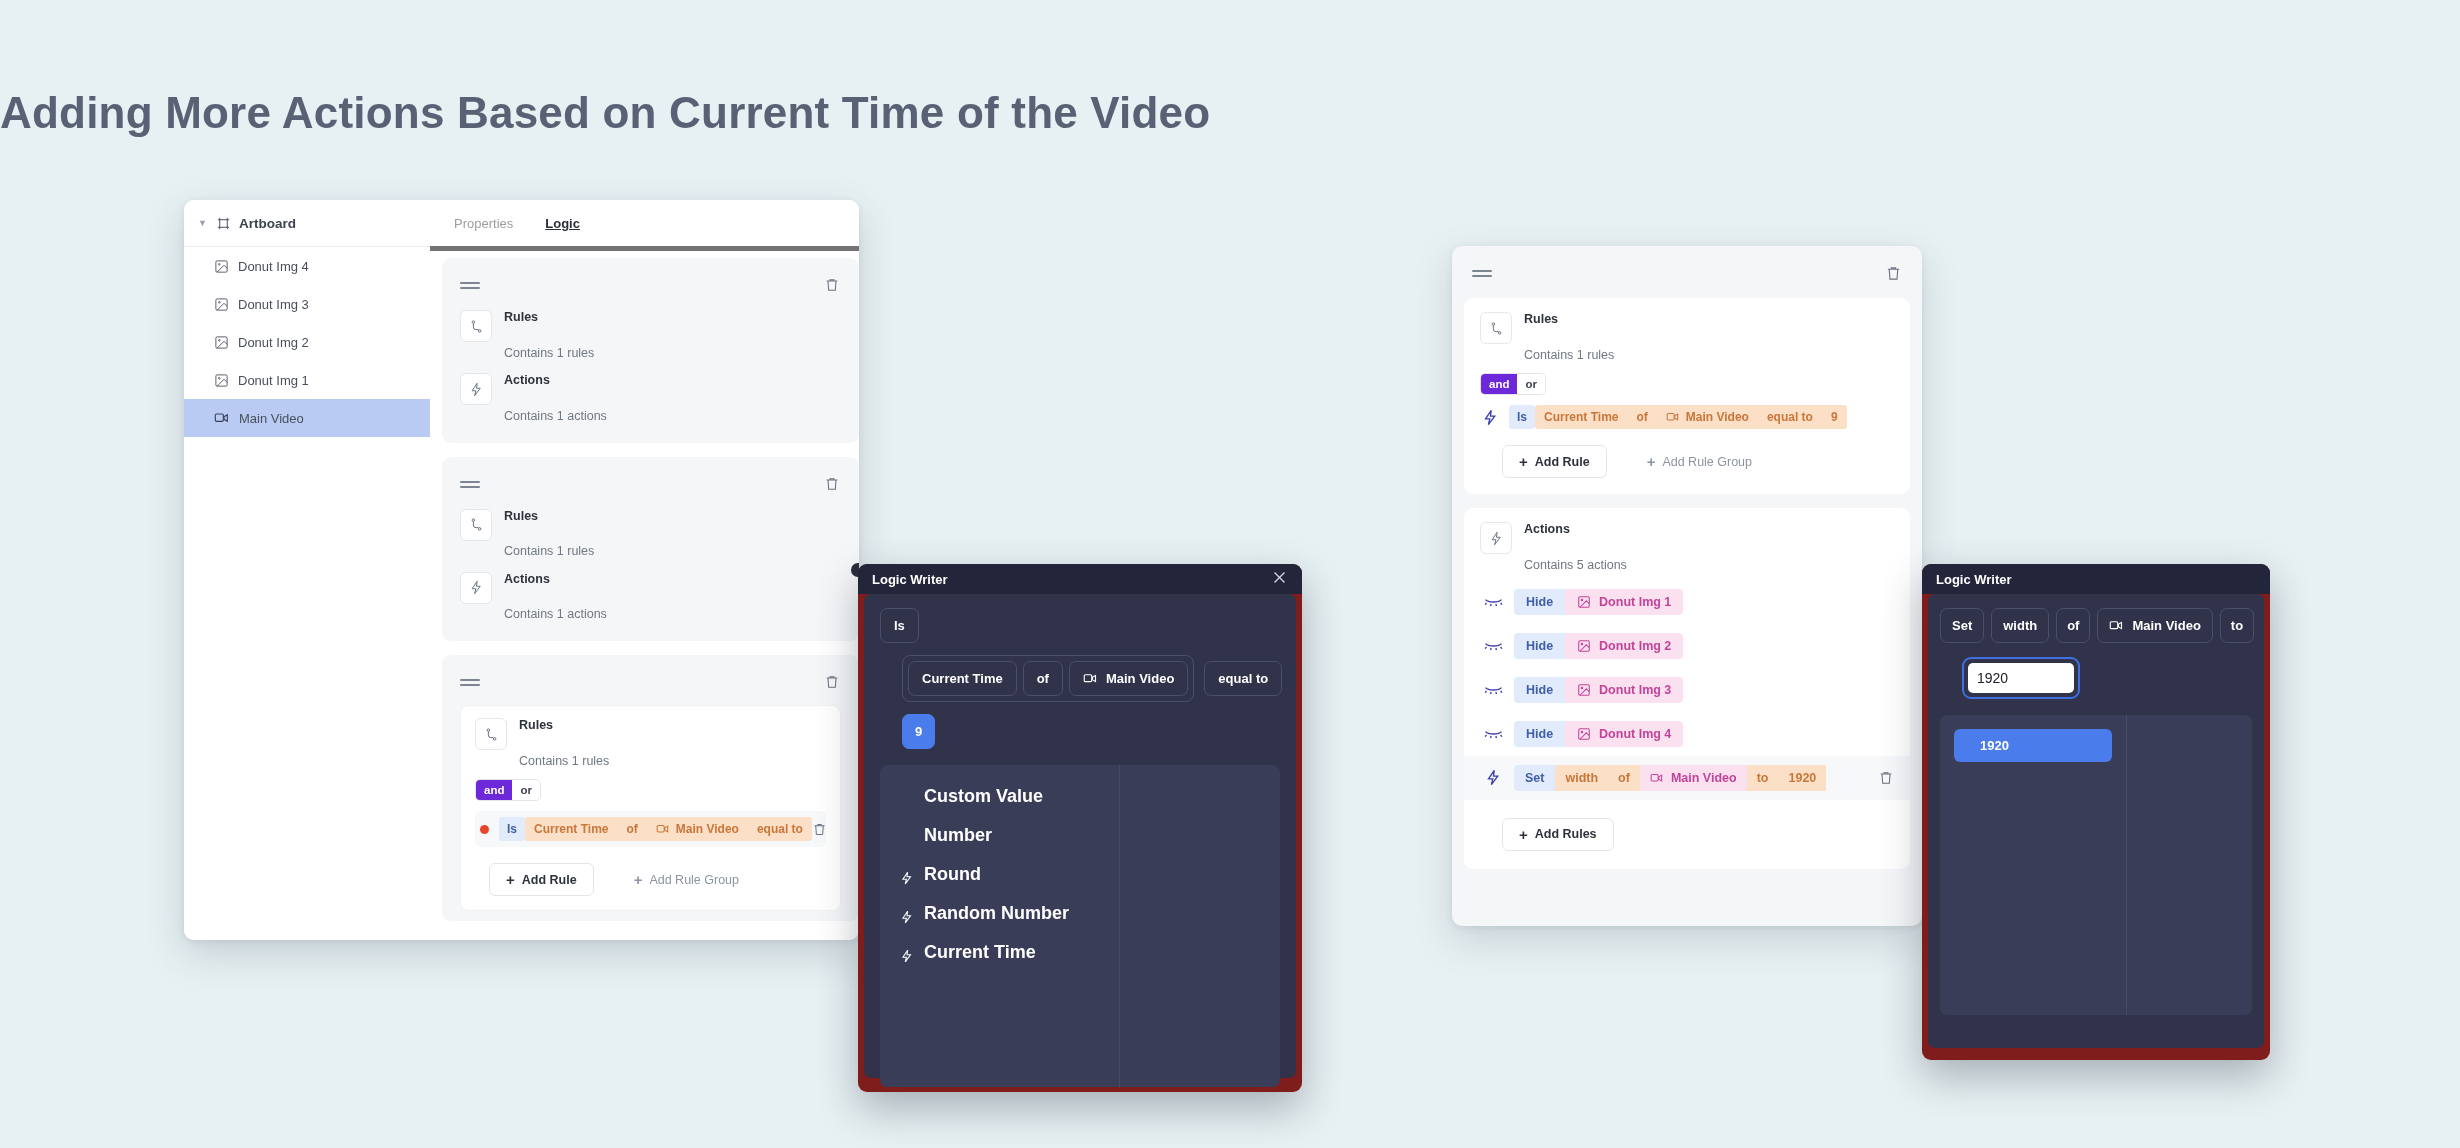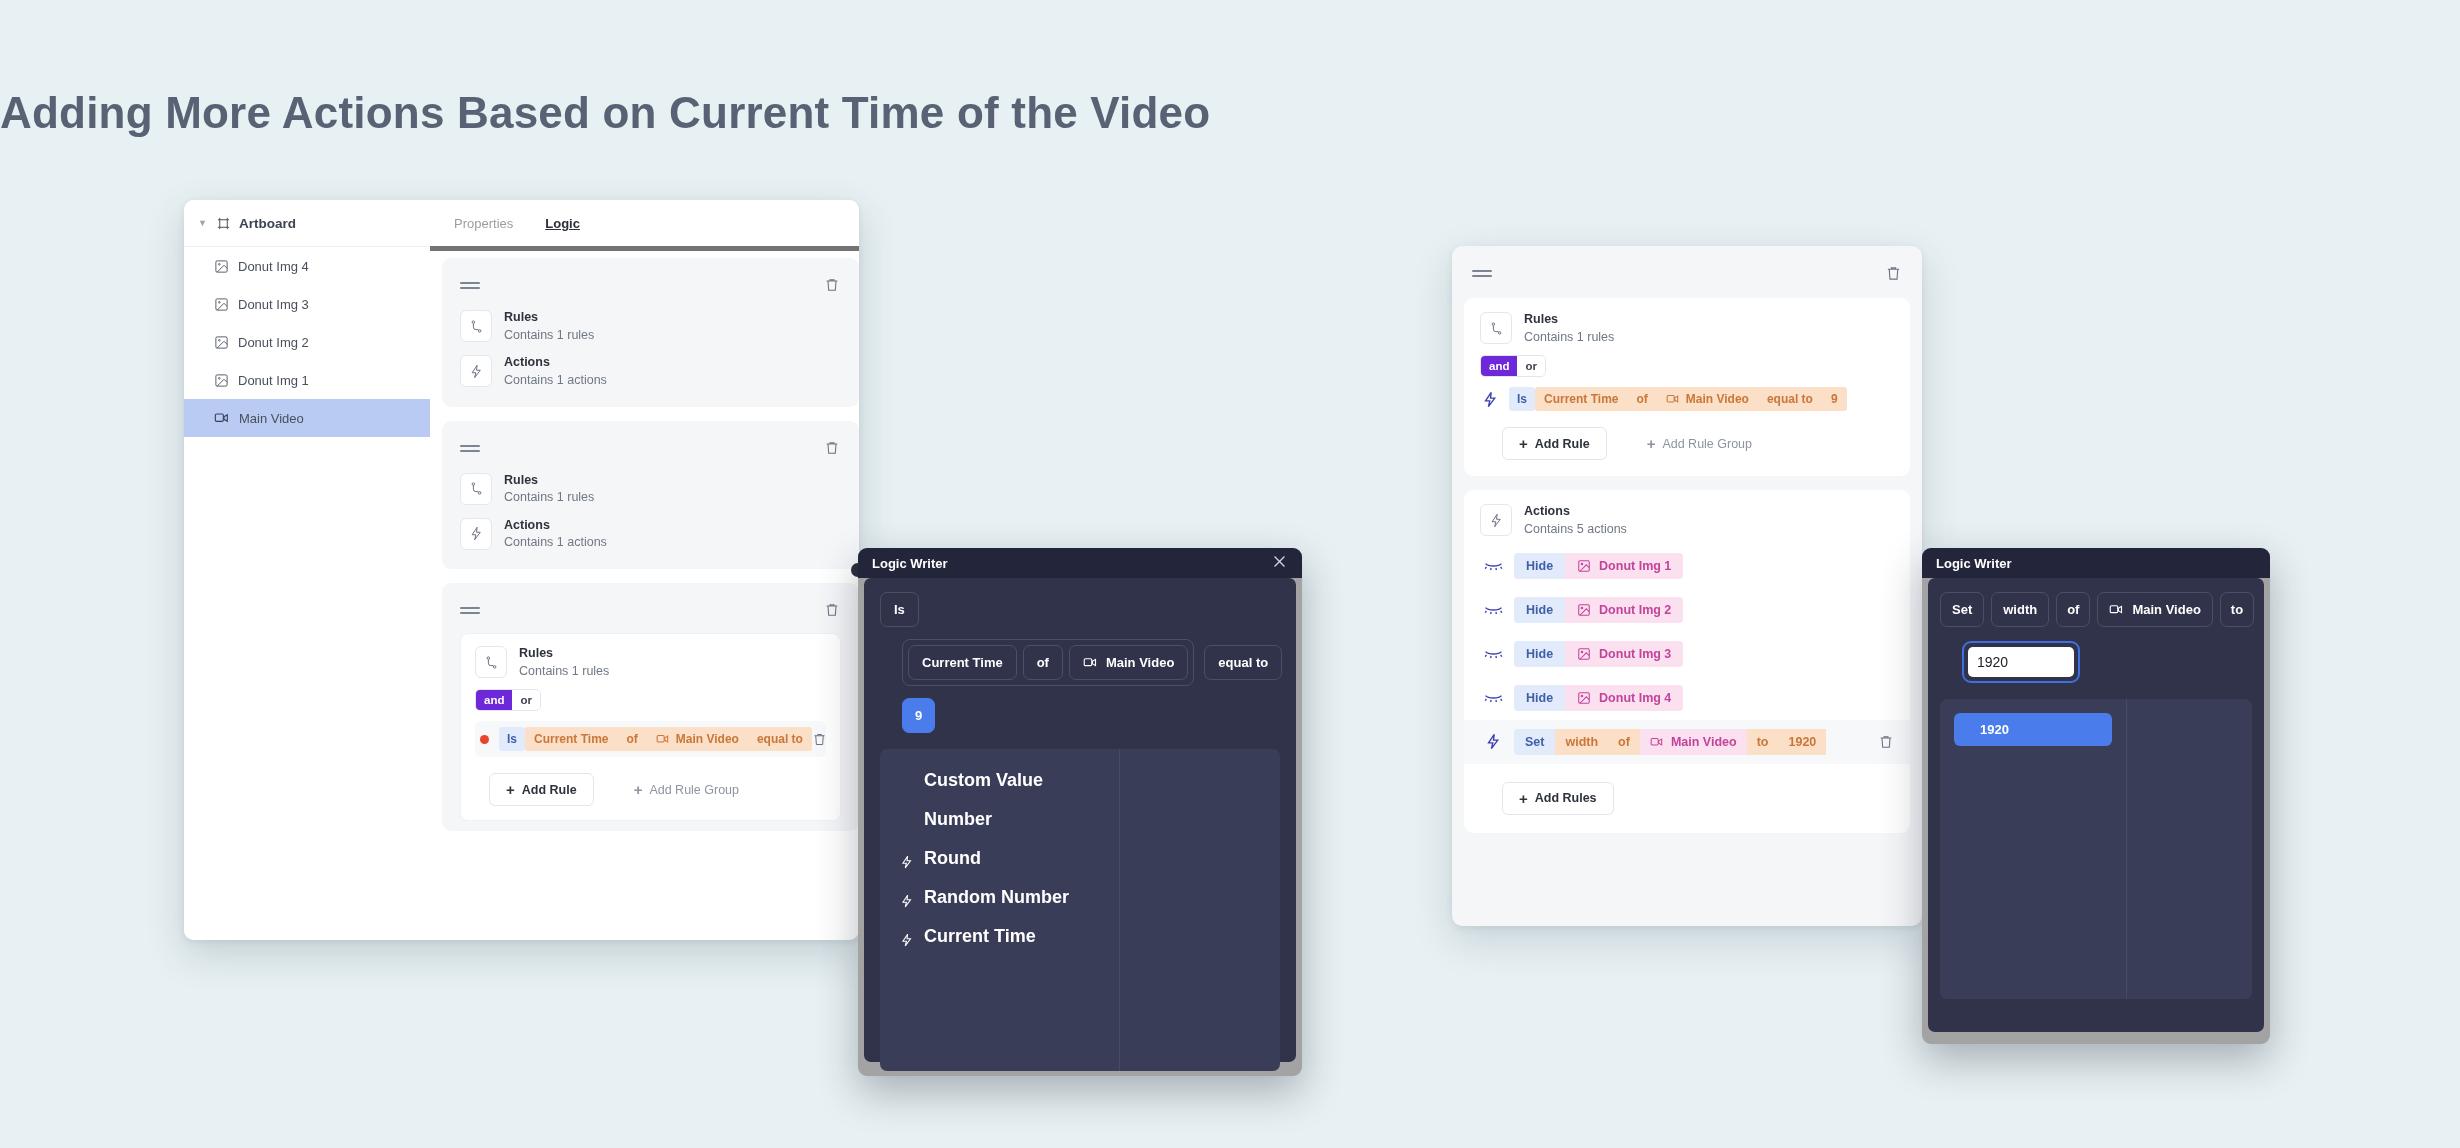"Contains 1 rules" .sec-sub { margin-top: 2px -> 20px }
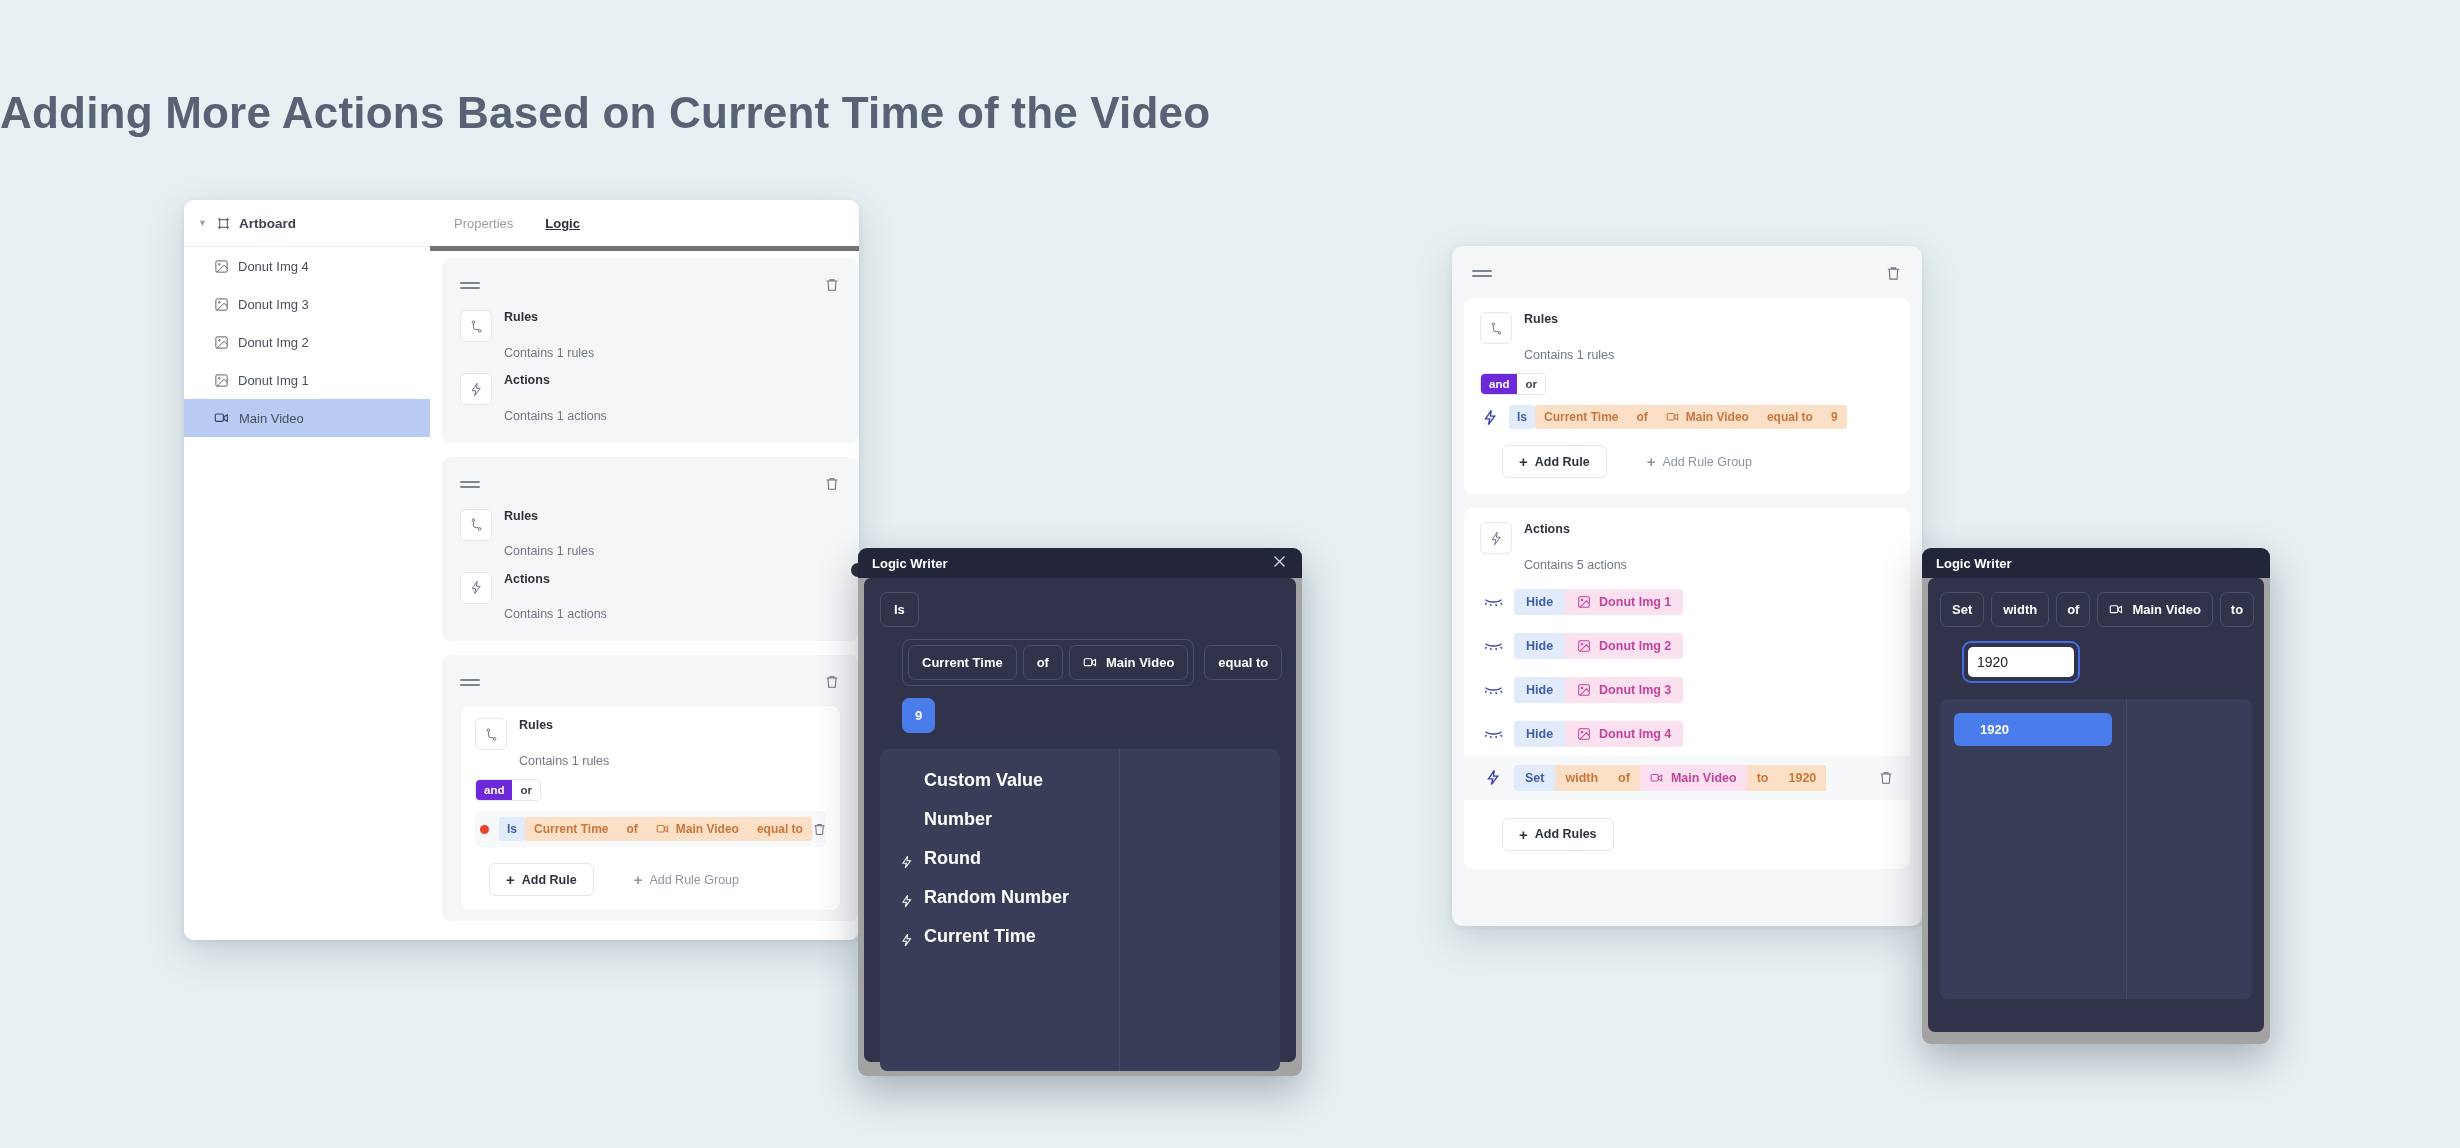"Logic Writer" .modal { background: #a3a3a3 -> #7f1d1d; margin-top: none -> 16px }
